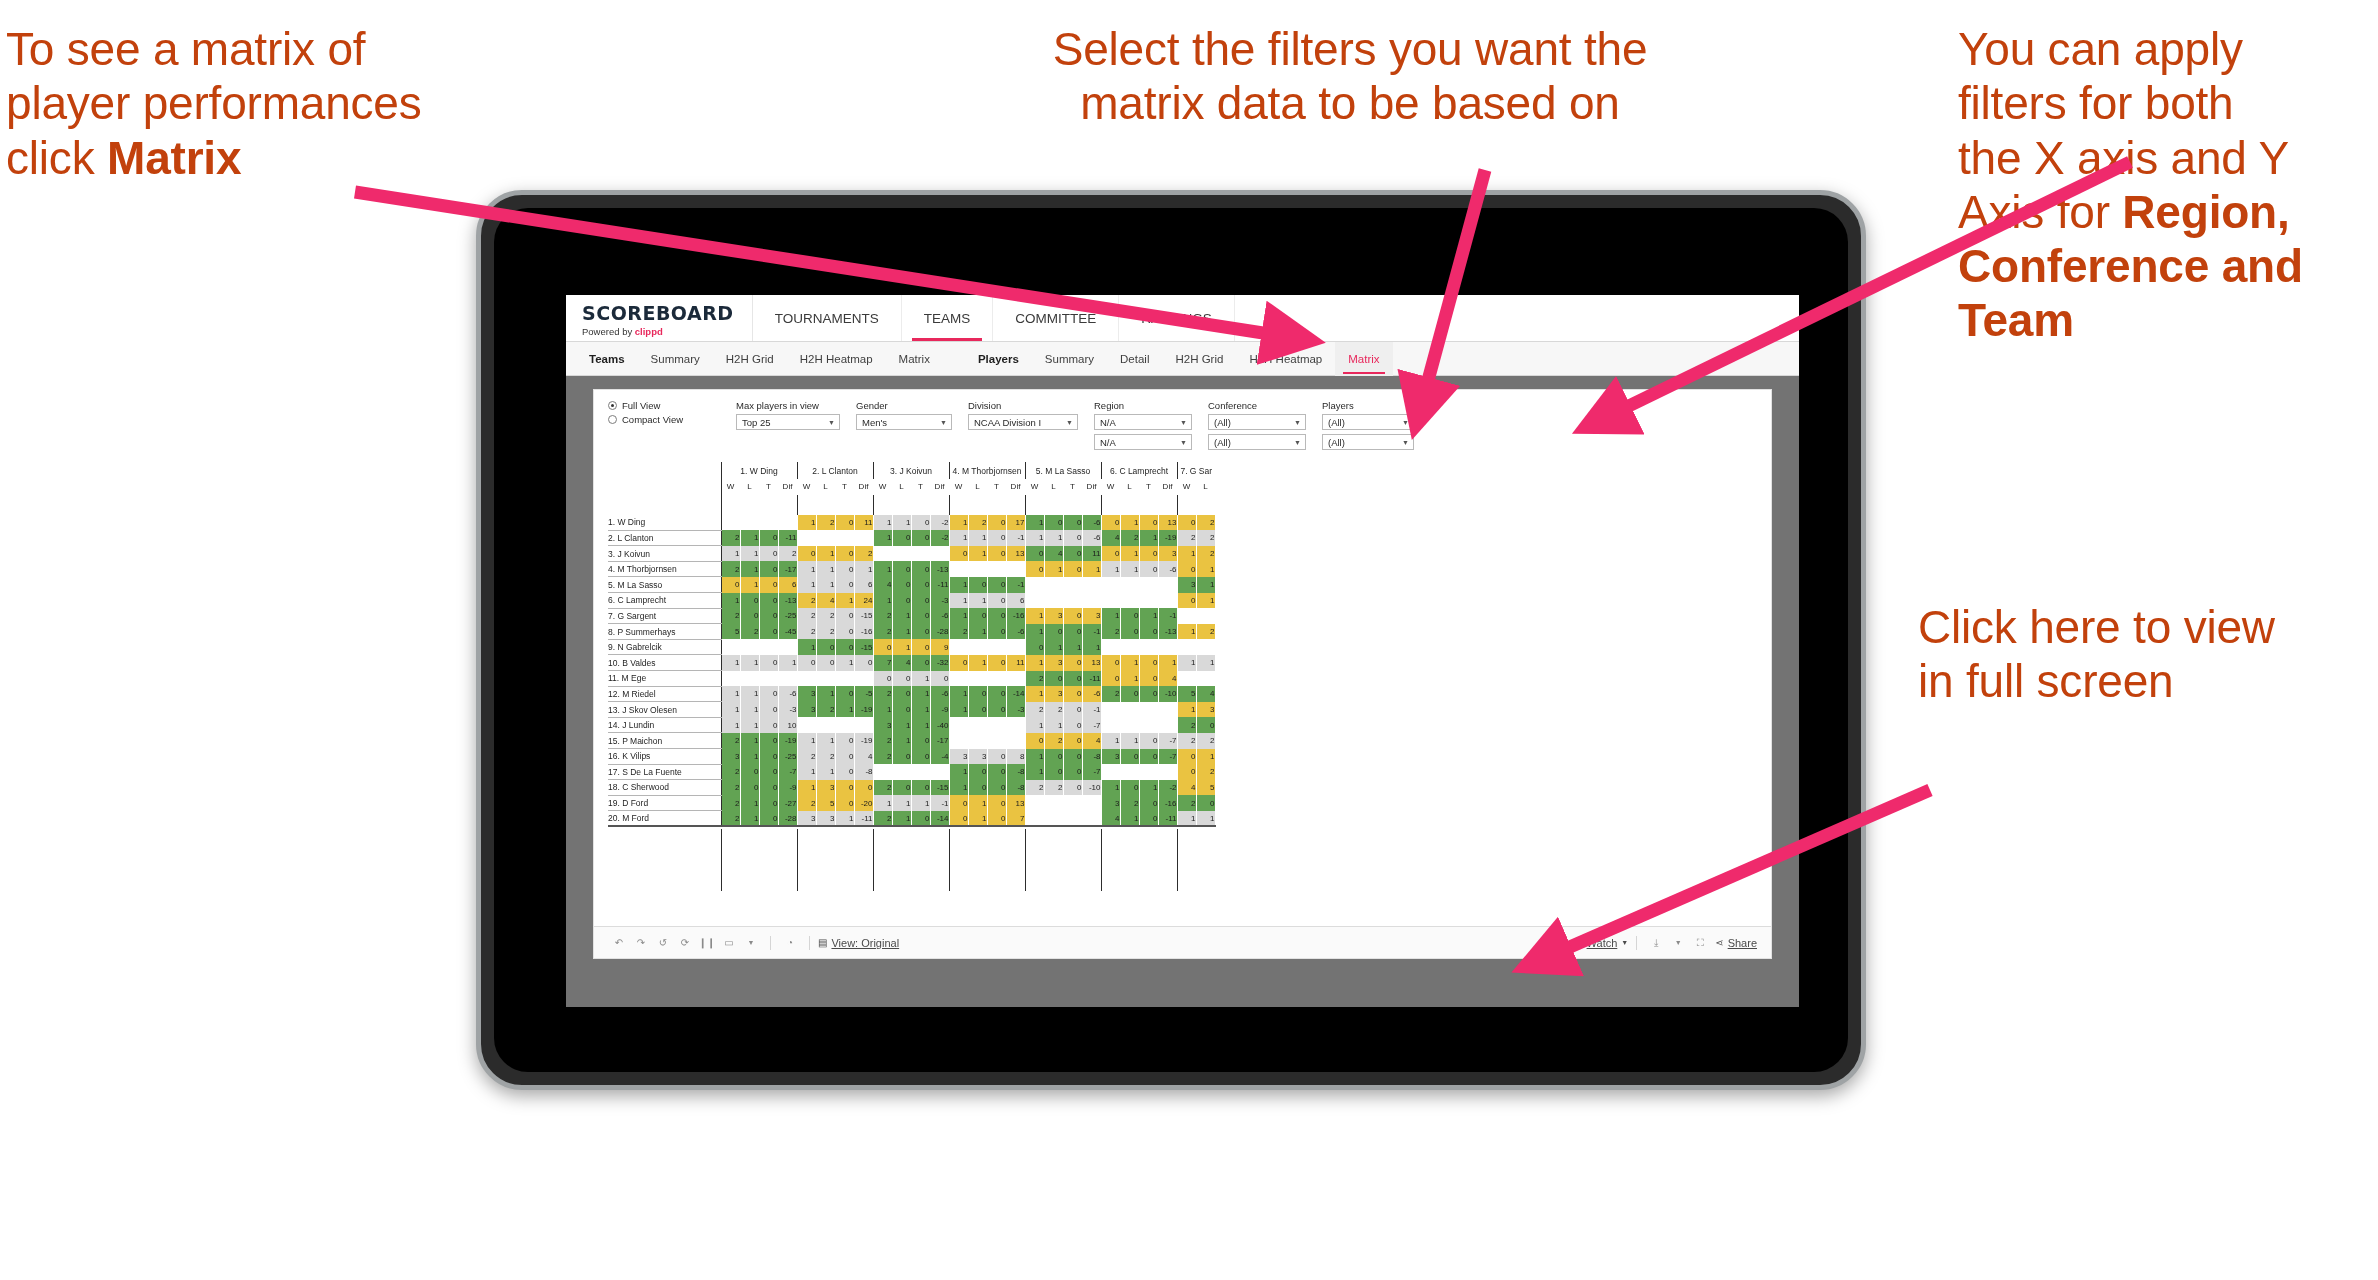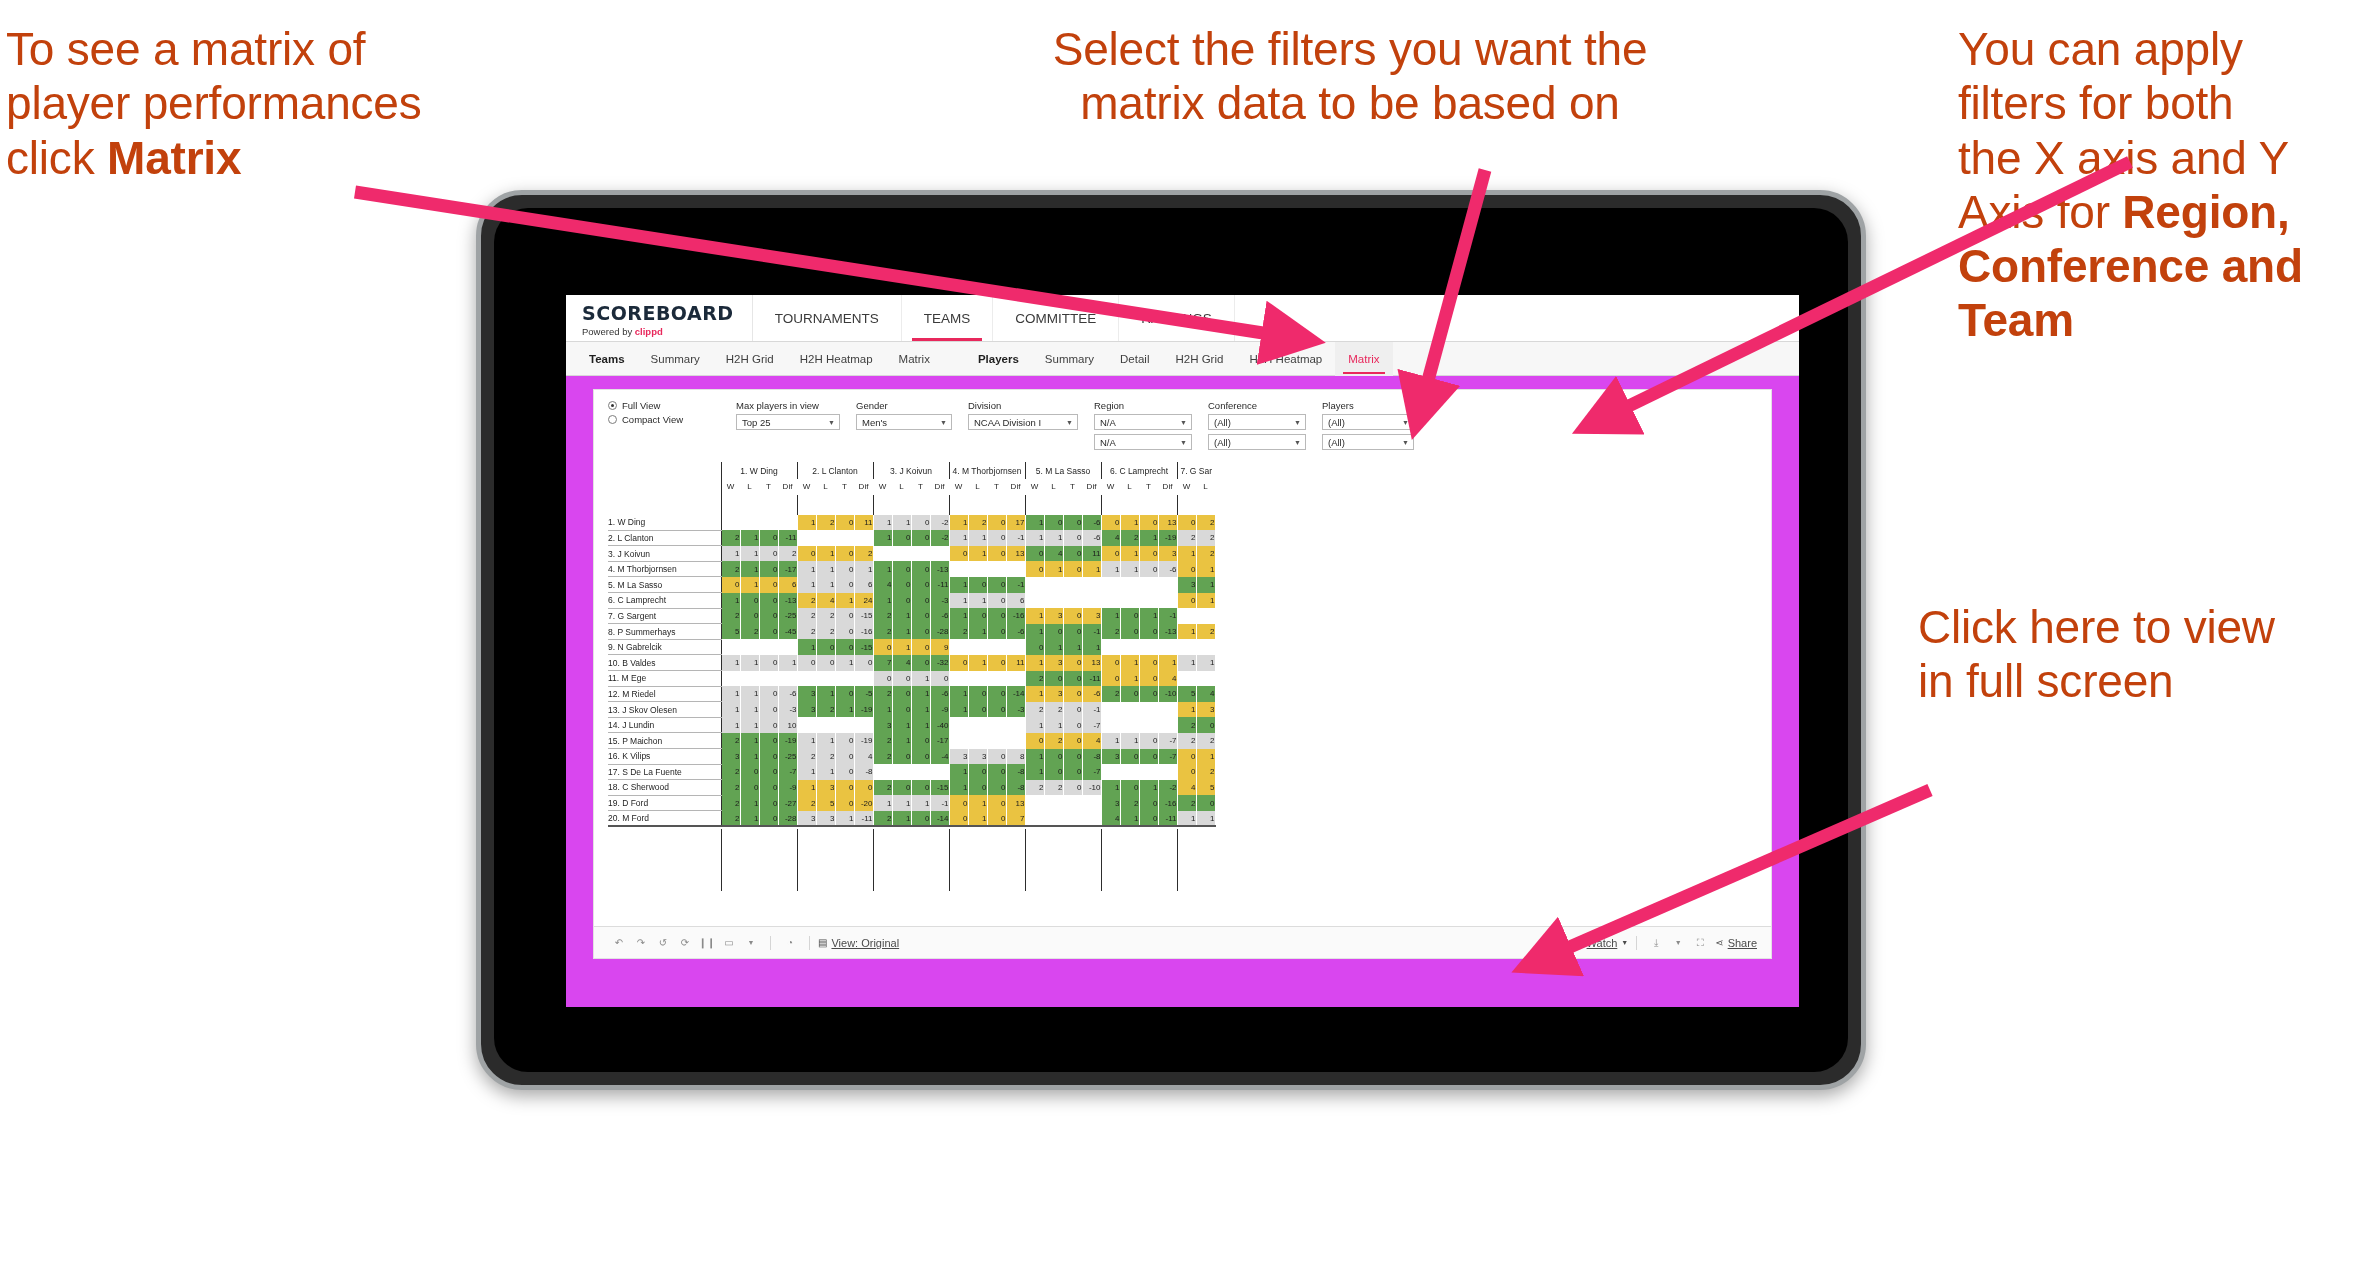"Full View" .viz-body { background: #d946ef -> #737373 }
